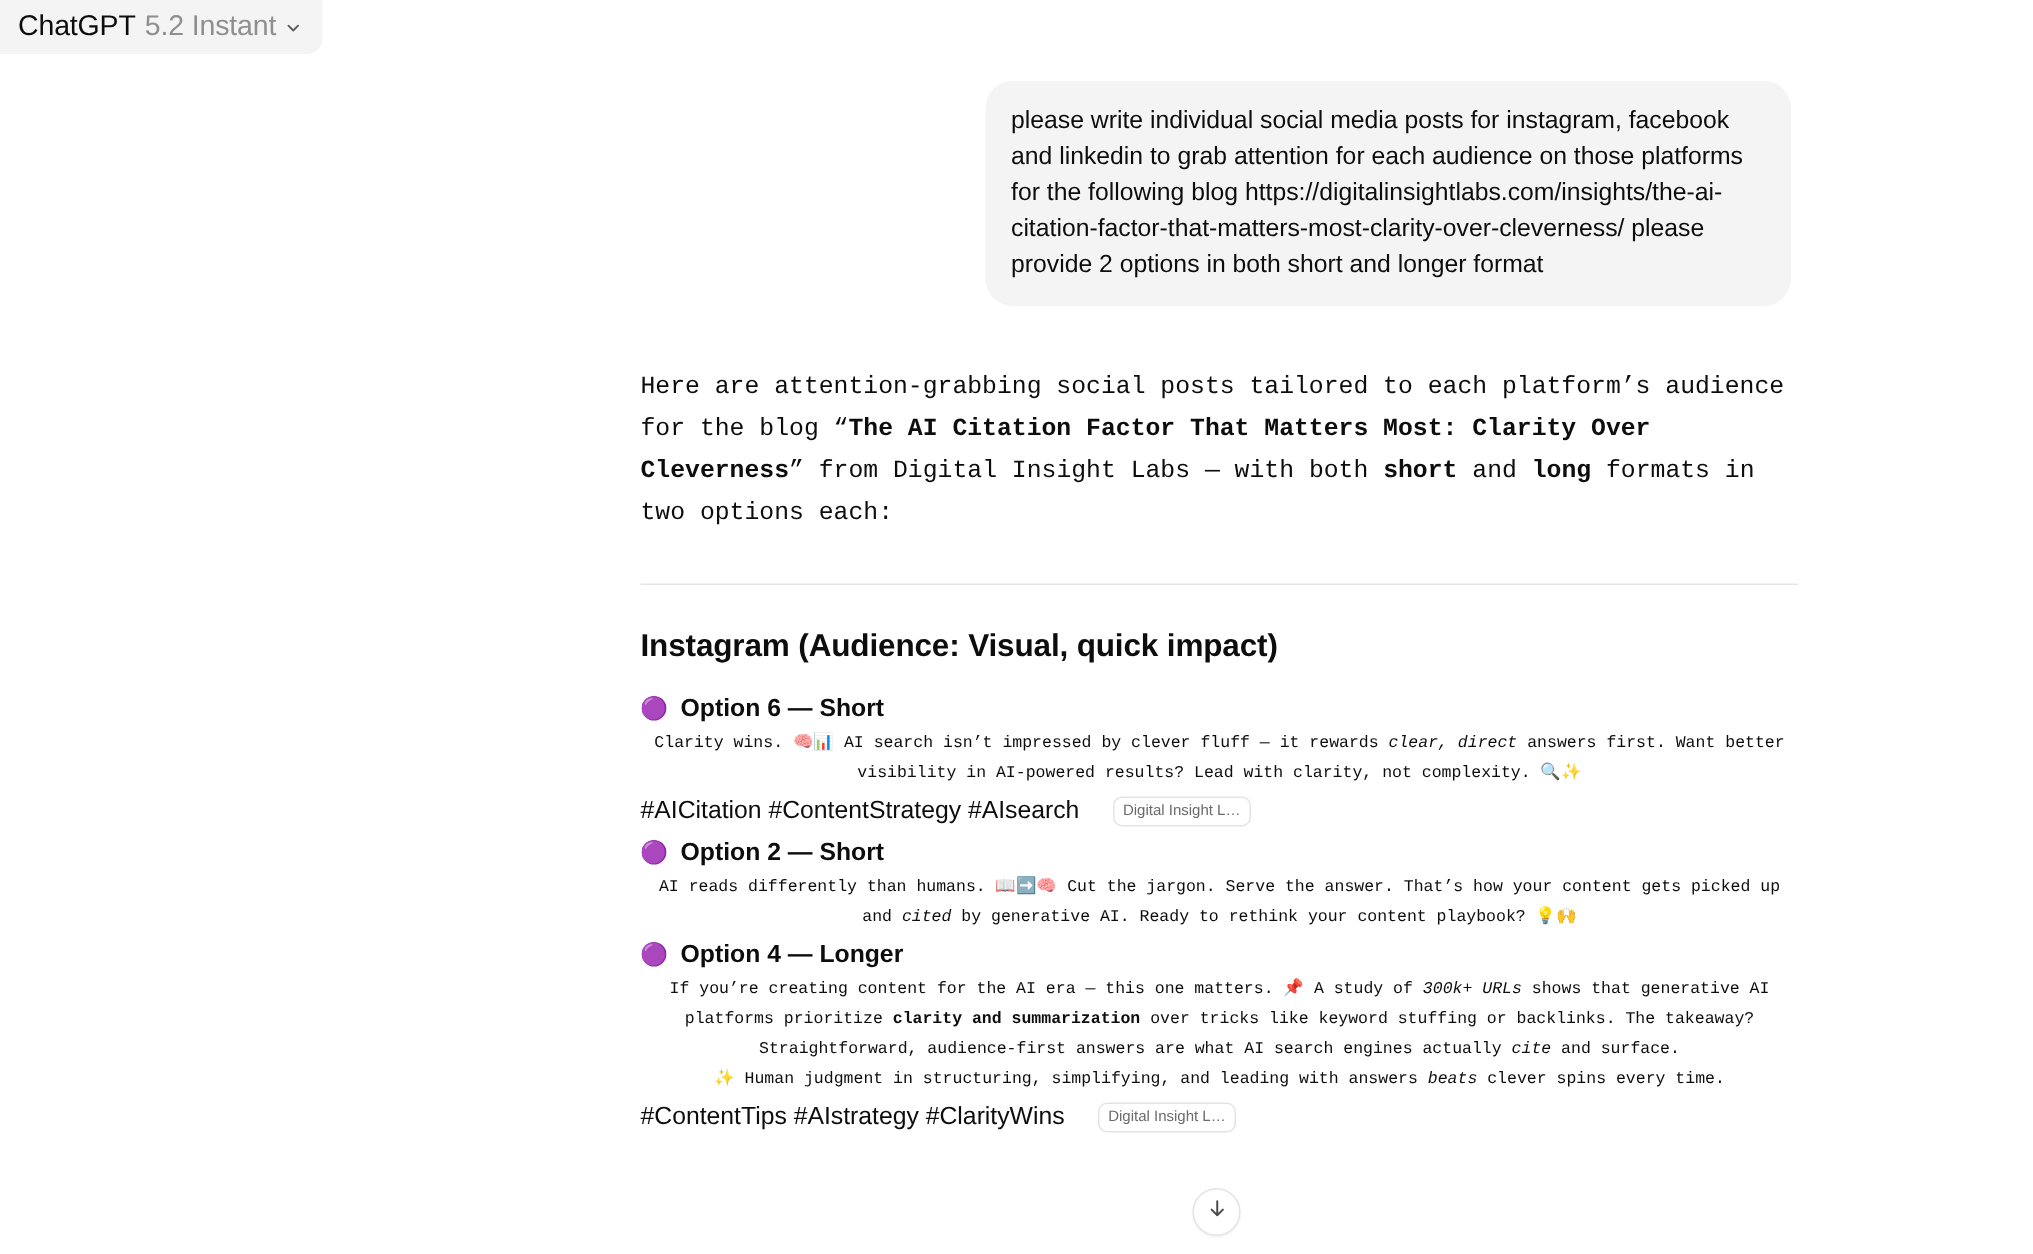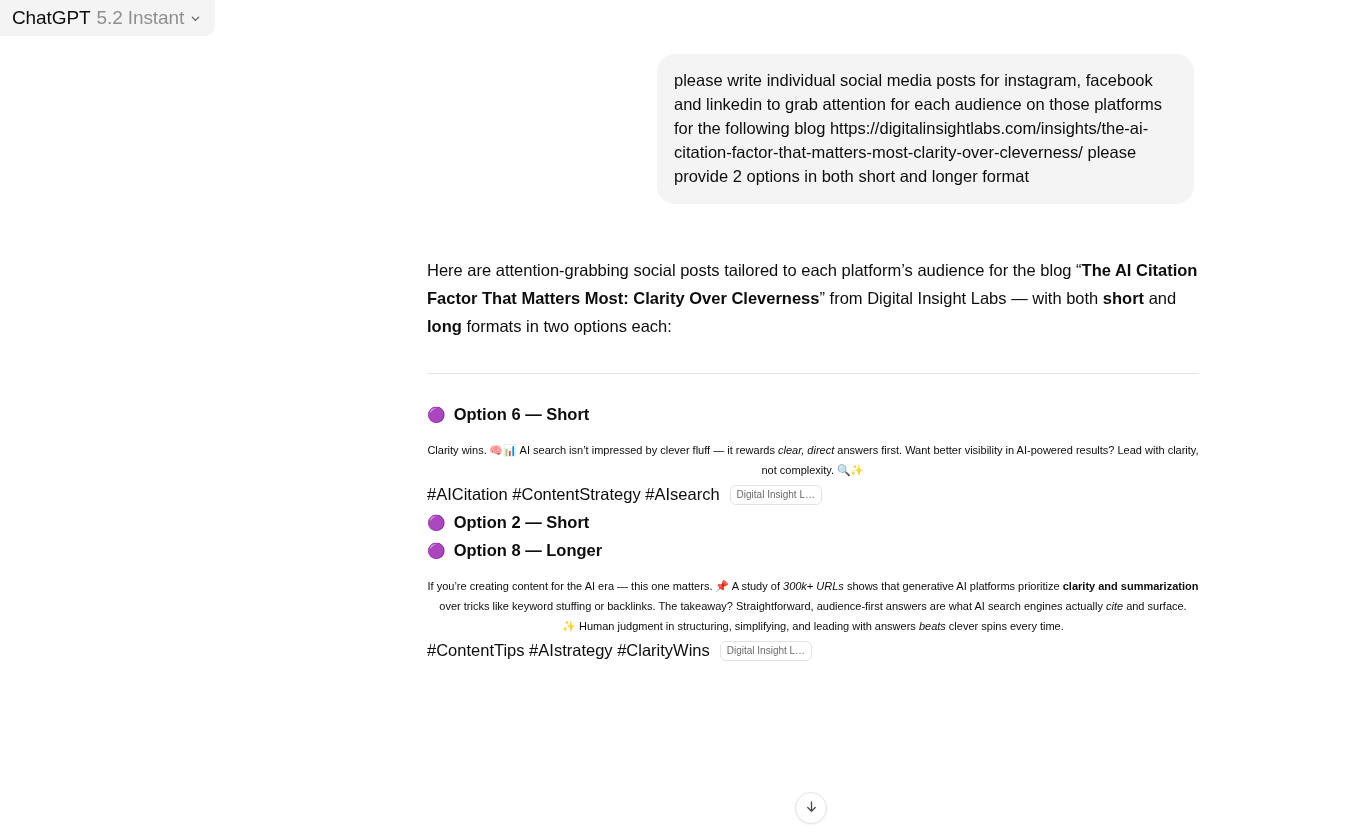"Here are attention-grabbing social posts" .assistant p { font-family: none -> Liberation Mono, monospace; margin: 12px 0 0 0 -> 0 0 0 0 }
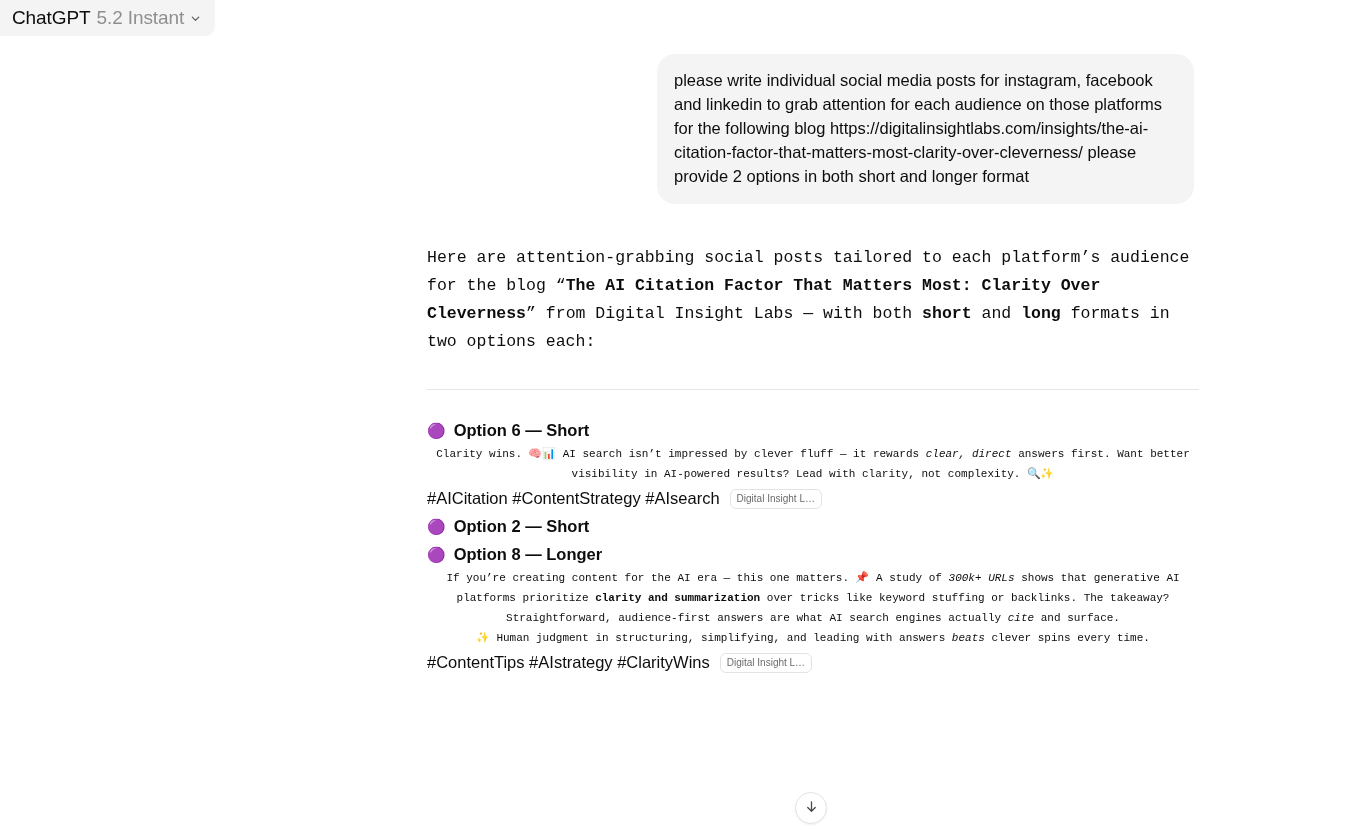"Instagram (Audience: Visual, quick" h2.section { html: none -> <h2>Instagram (Audience: Visual, quick impact)</h2> }
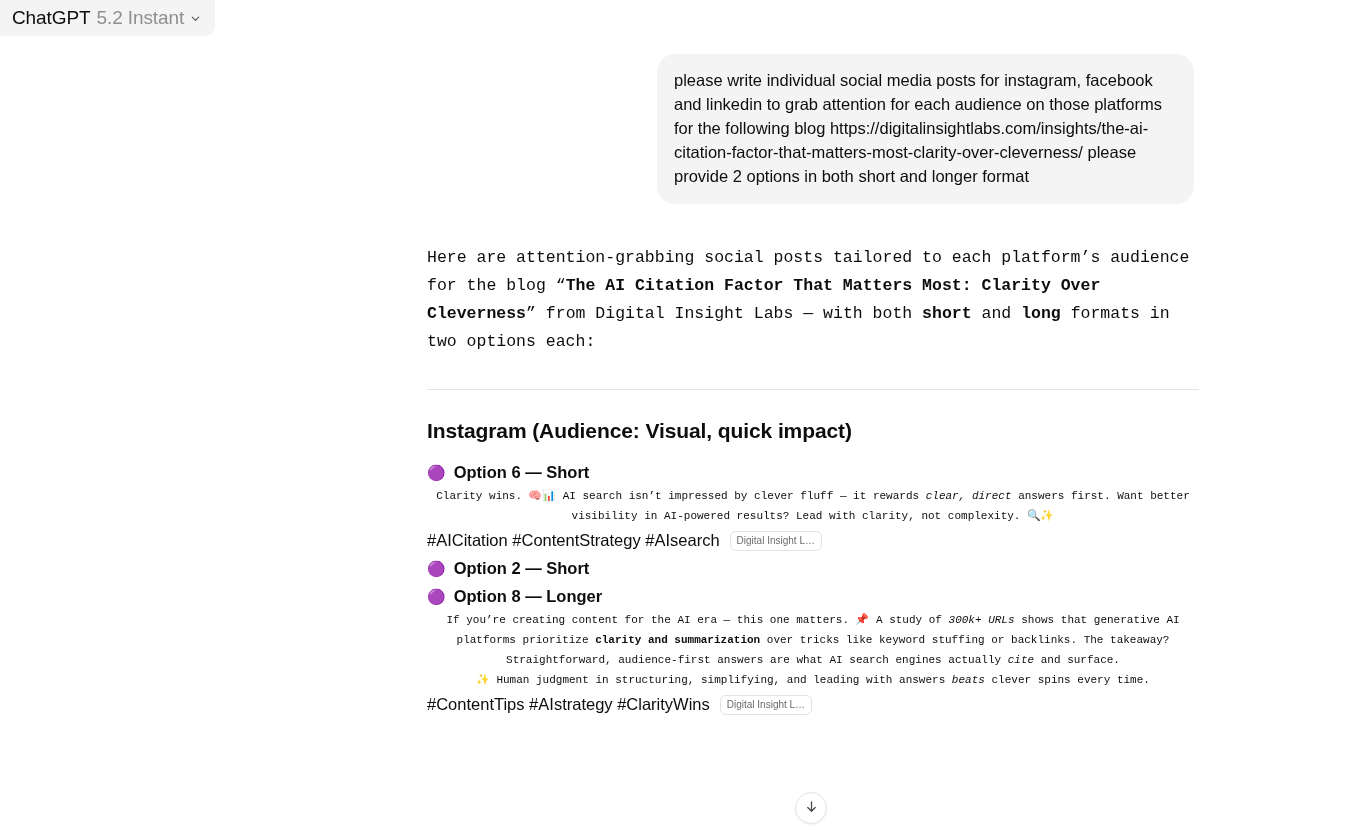"Digital Insight L…" .cite-chip { margin-left: 10px -> 22px }
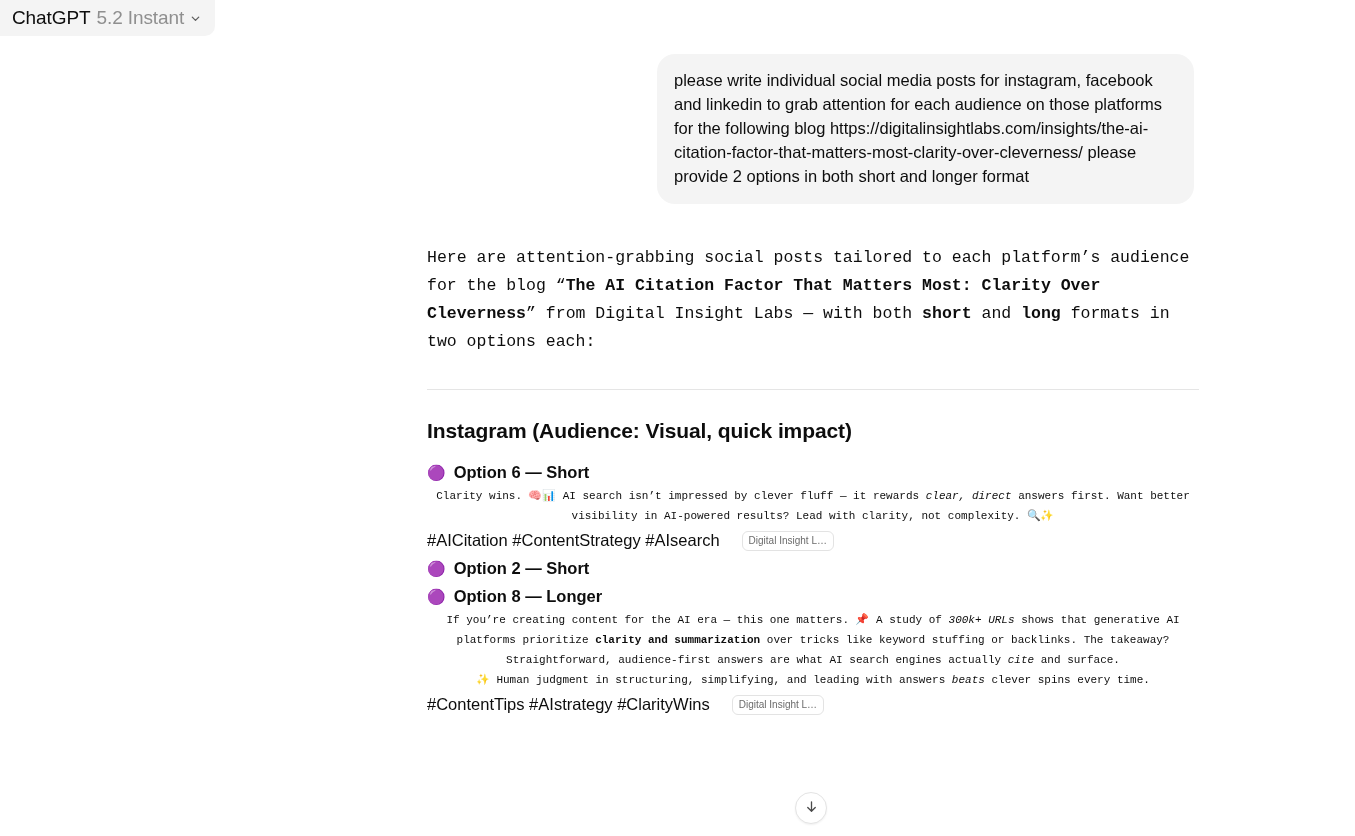"AI reads differently than humans." p.body-text { html: none -> <p>AI reads differently than humans. 📖➡️🧠 Cut the jargon. Serve the answer. That’s how your content gets picked up and <i>cited</i> by generative AI. Ready to rethink your content playbook? 💡🙌</p> }
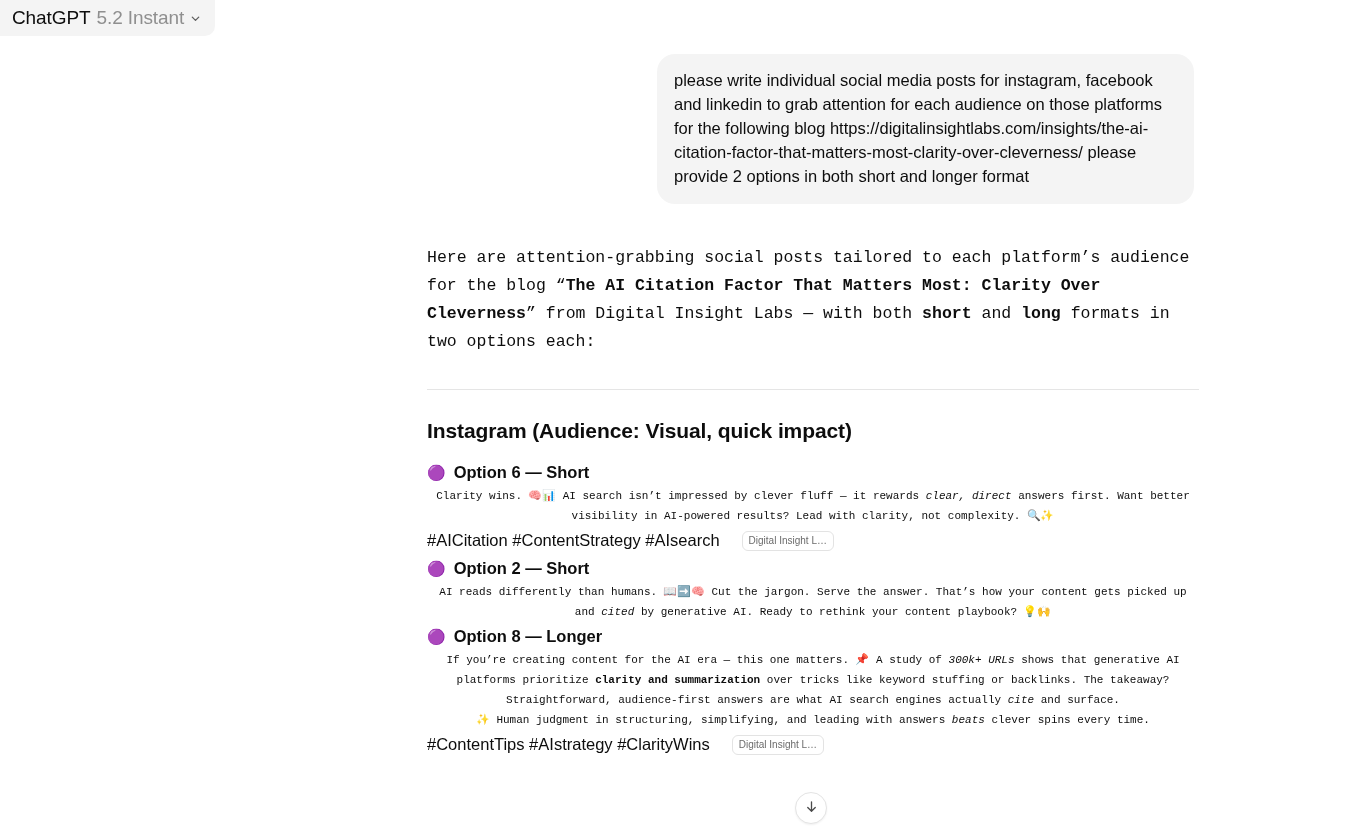"Option 8 — Longer" span { text: 8 -> 4 }
